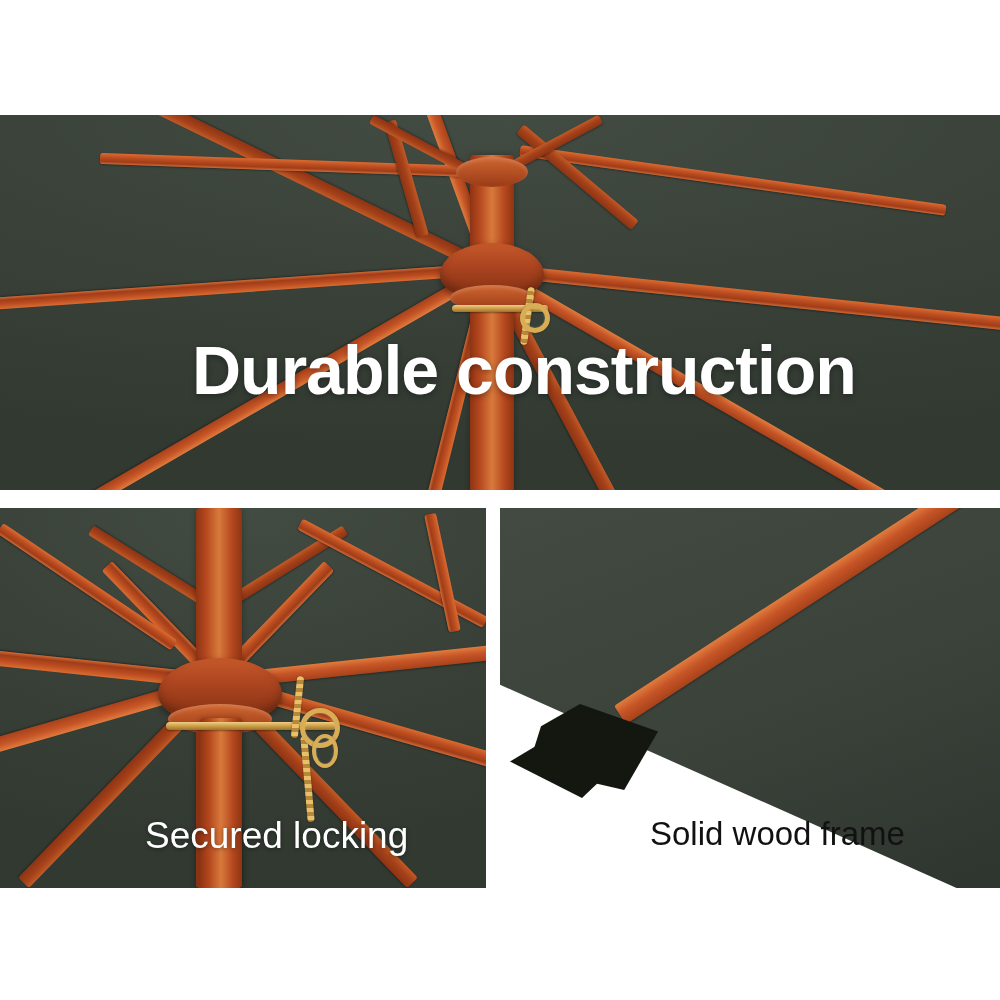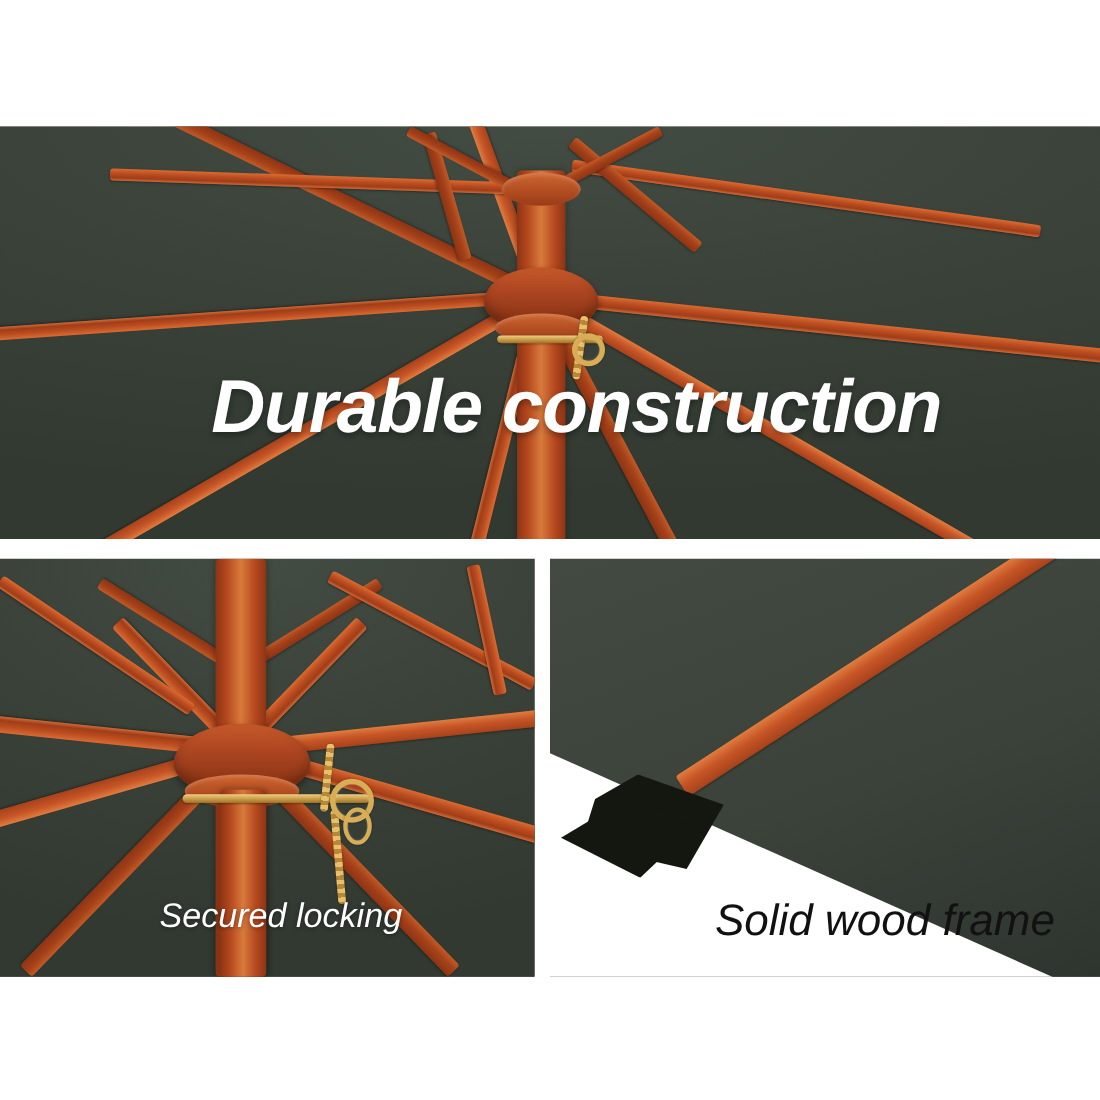"Durable construction" #stage { font-style: italic -> none }
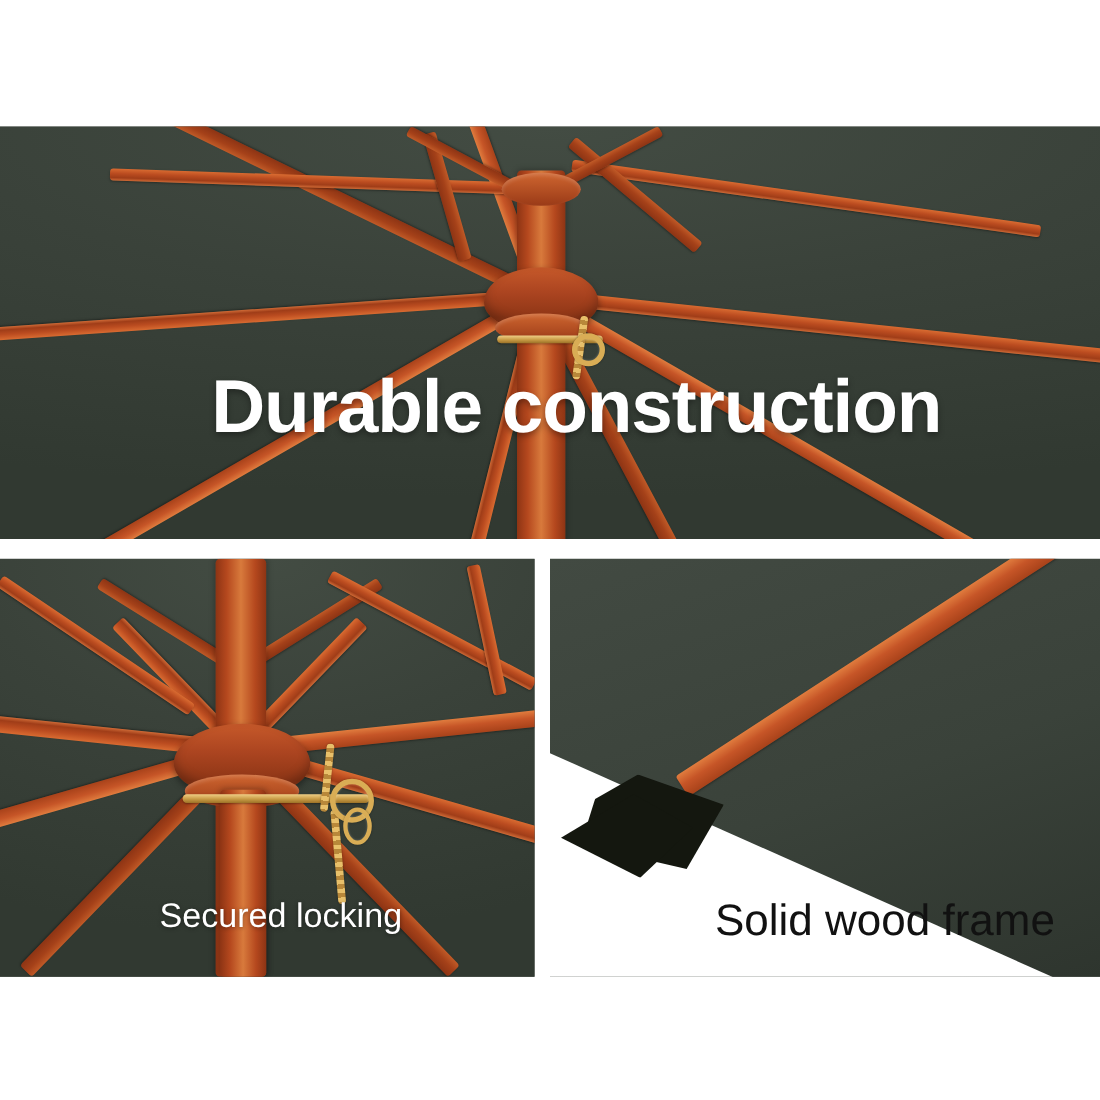"Secured locking" .cap-light { font-size: 31px -> 37px }
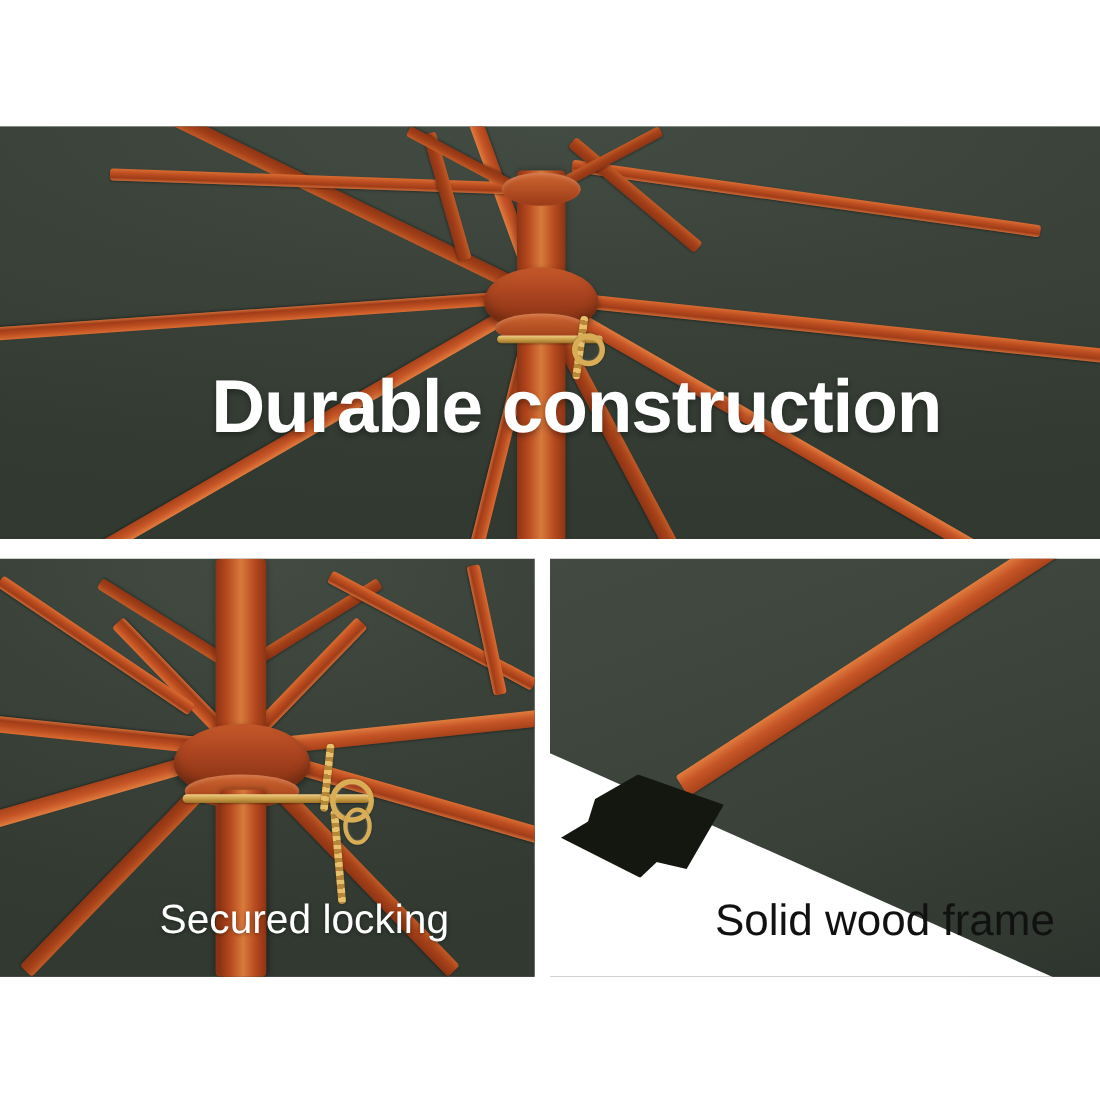"Solid wood frame" .cap-dark { font-size: 40px -> 33px }
